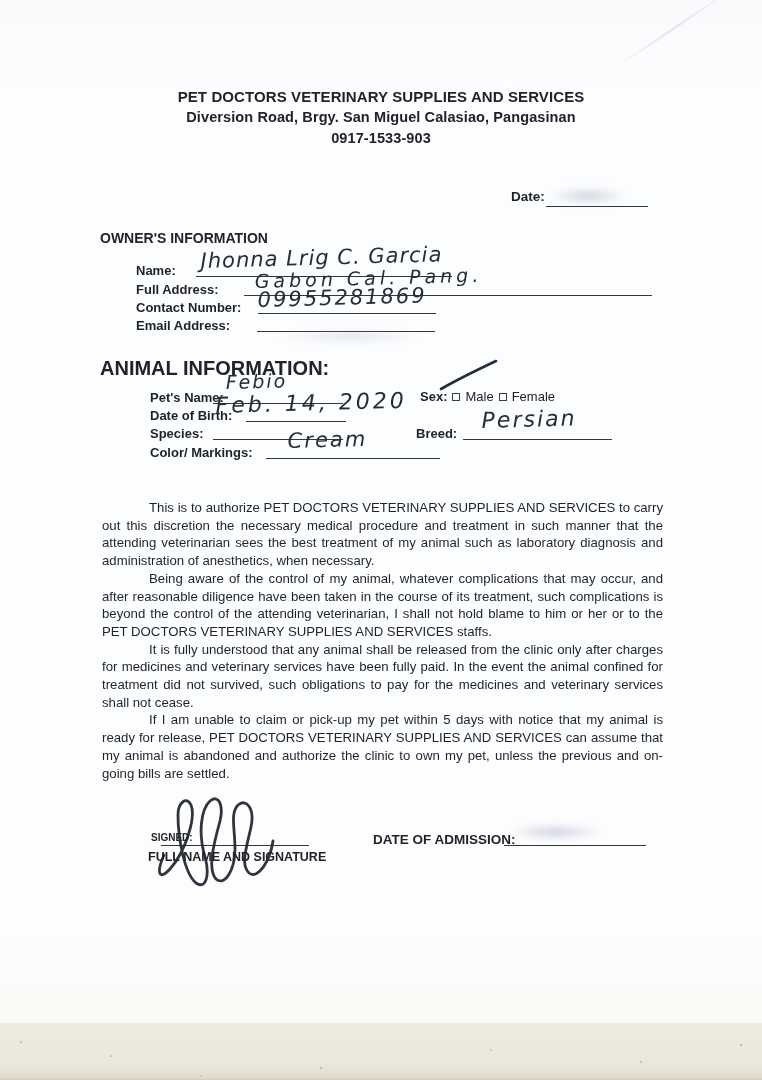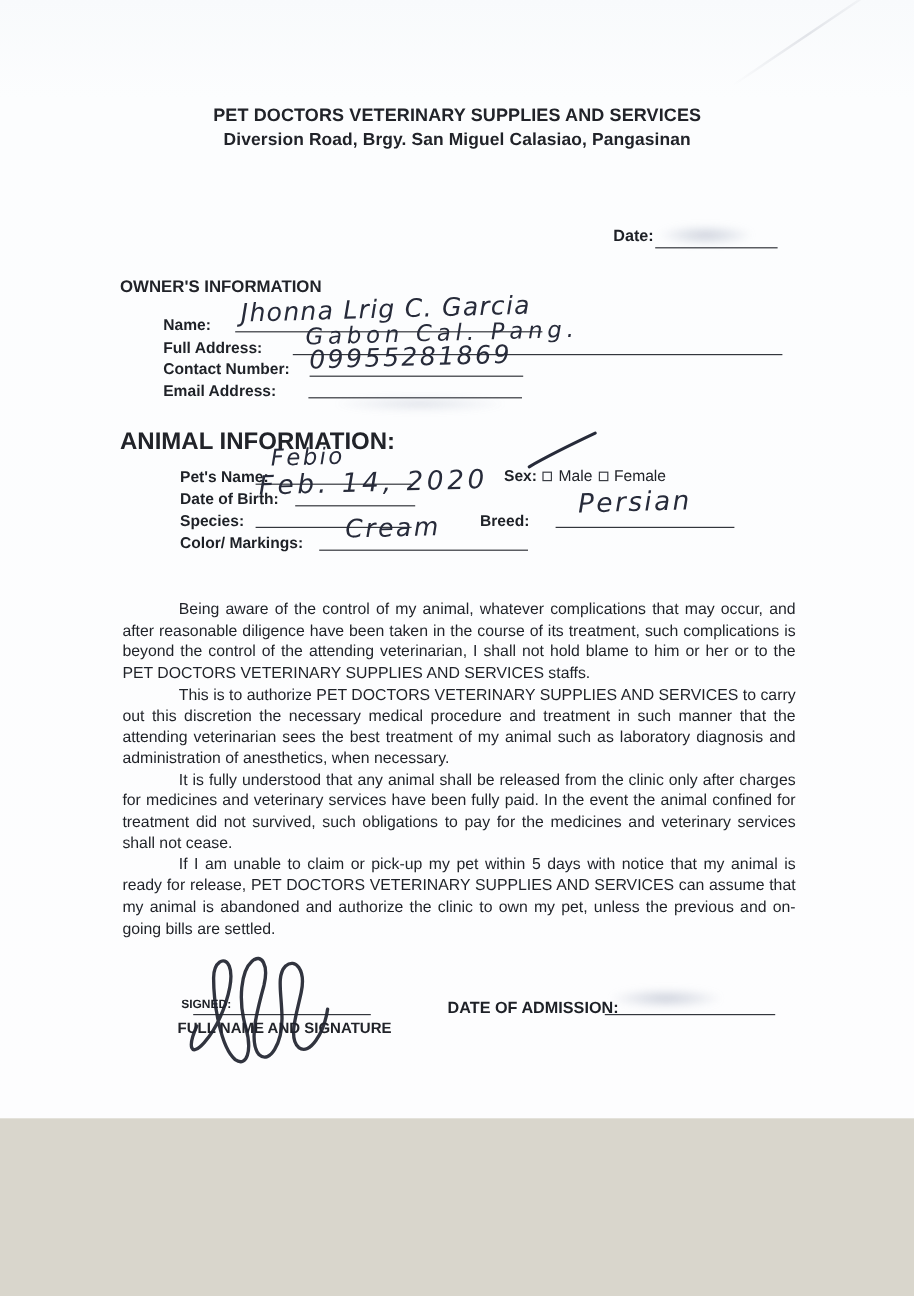"PET DOCTORS VETERINARY SUPPLIES AND" .scan { height: 932px -> 1080px }
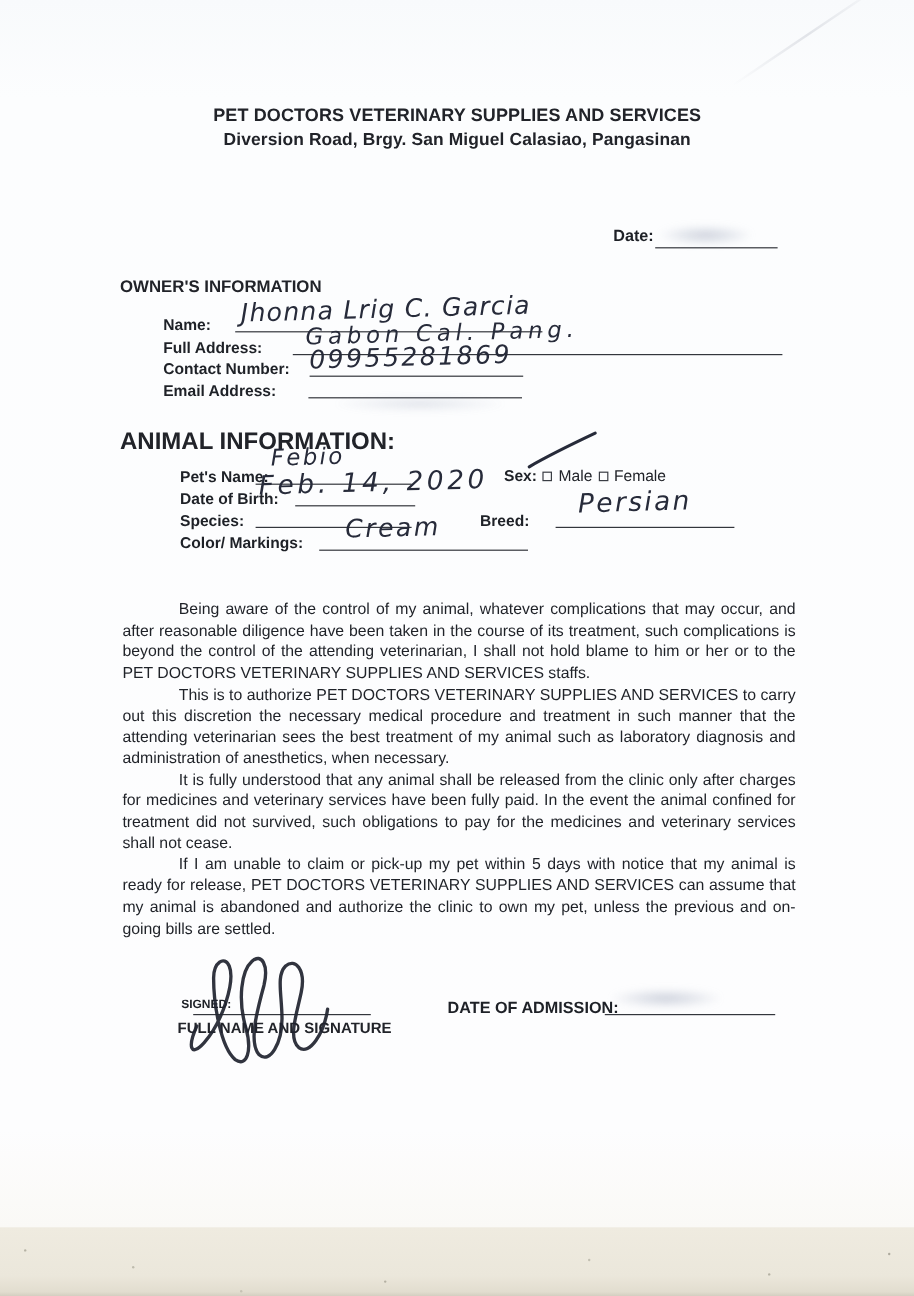"0917-1533-903" div.abs { html: none -> <div>0917-1533-903</div> }
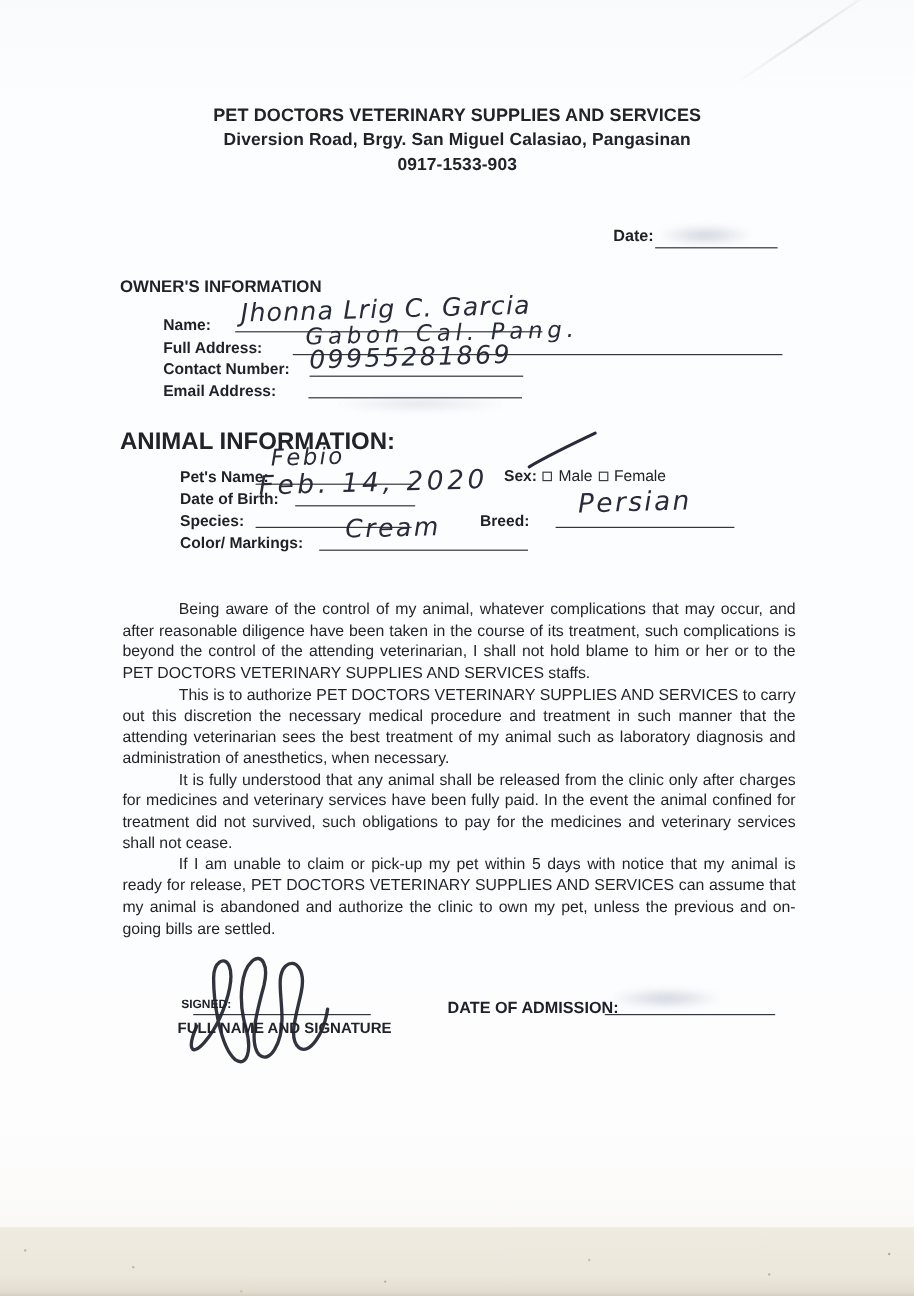"Breed:" div.abs { left: 400px -> 416px }
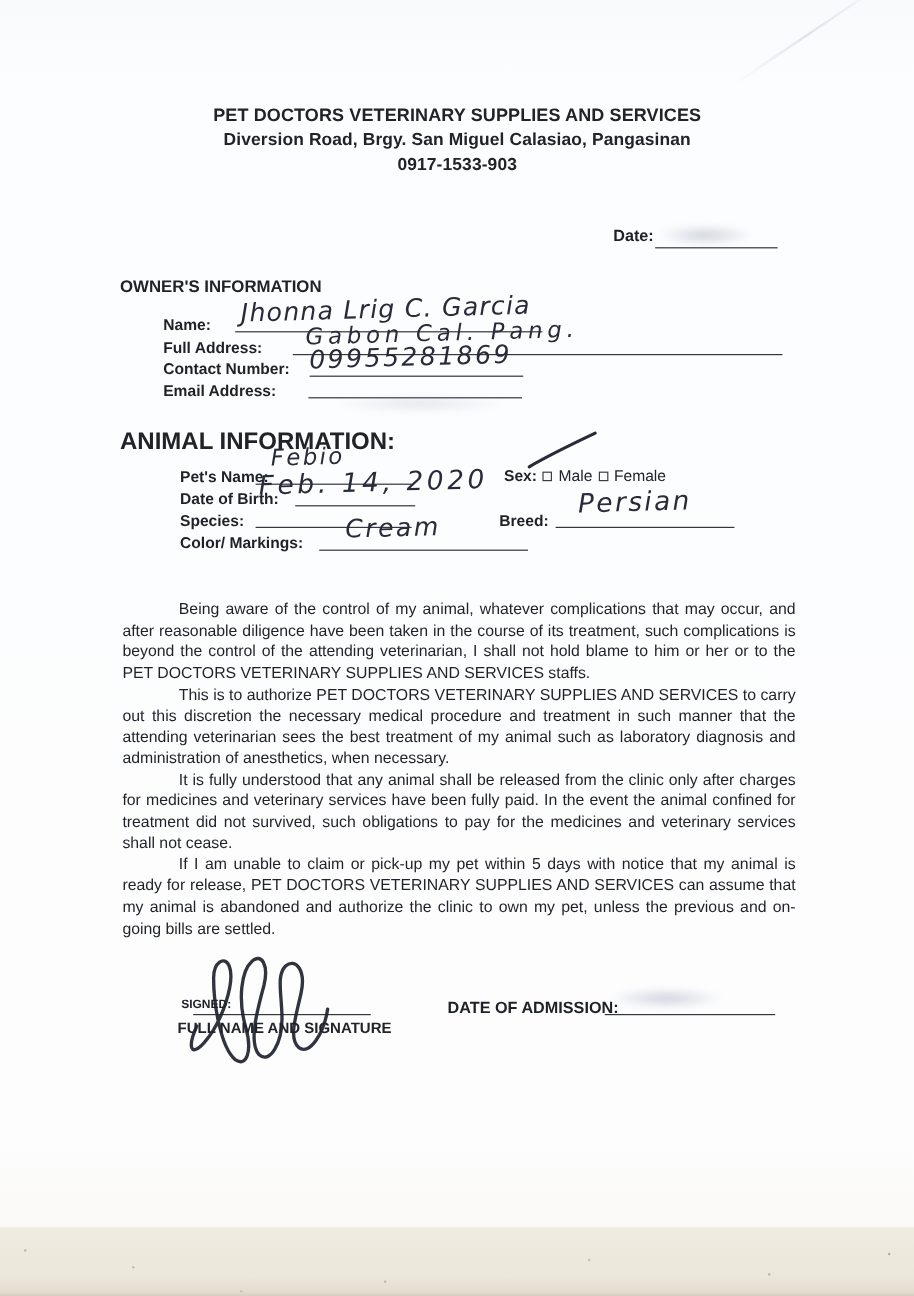"Being aware of the control" p { order: before "This is to authorize PET" -> after "This is to authorize PET" }
